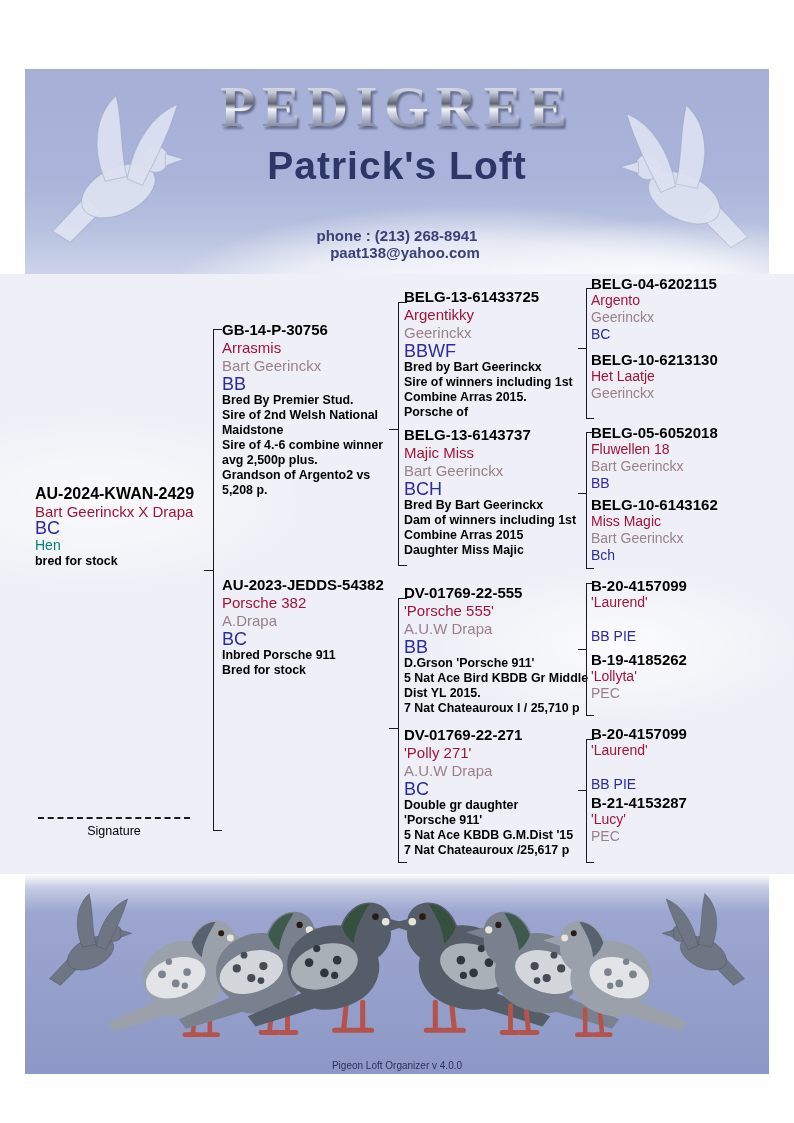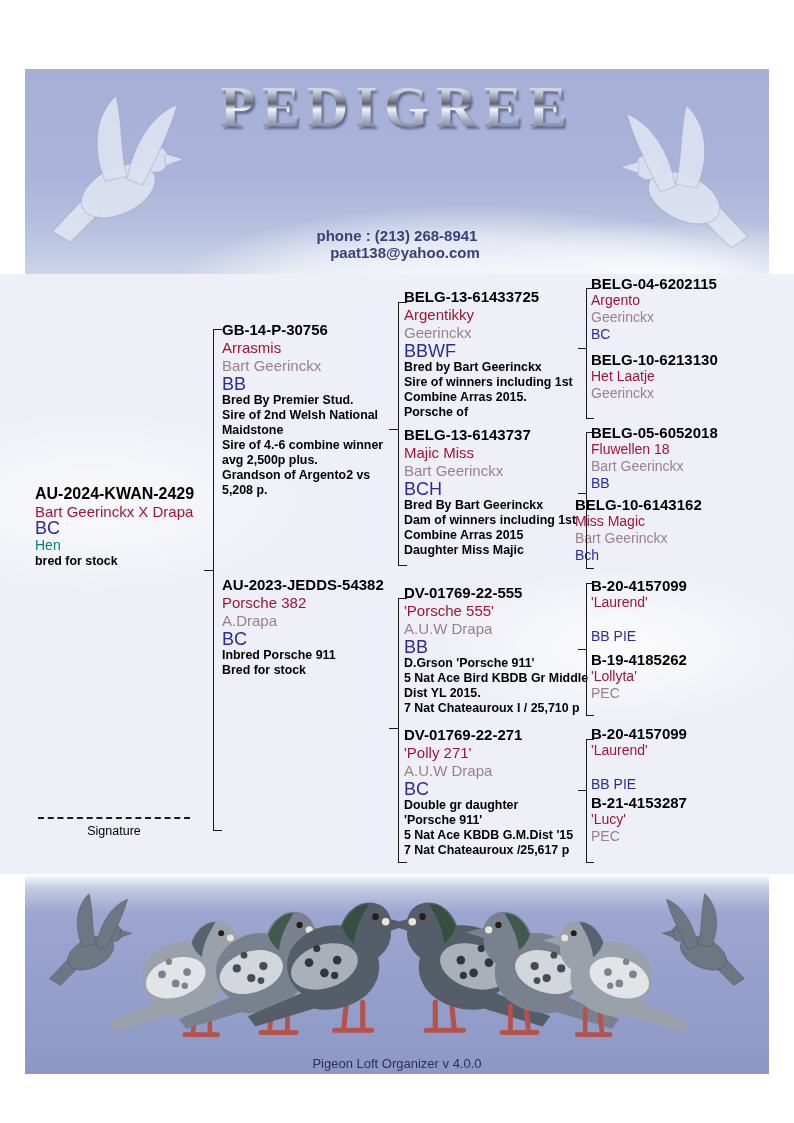"Patrick's Loft" div.loft-name { html: none -> <div>Patrick's Loft</div> }
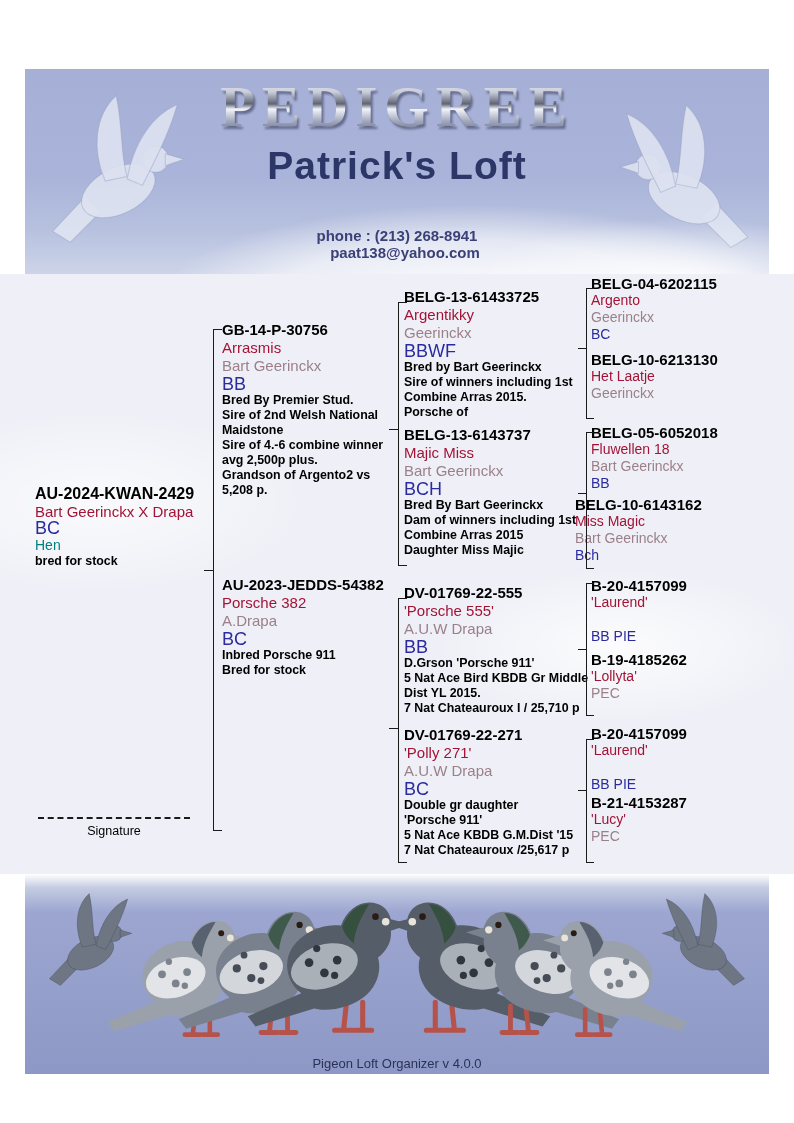"BELG-10-6143162" div.bird { left: 575px -> 591px }
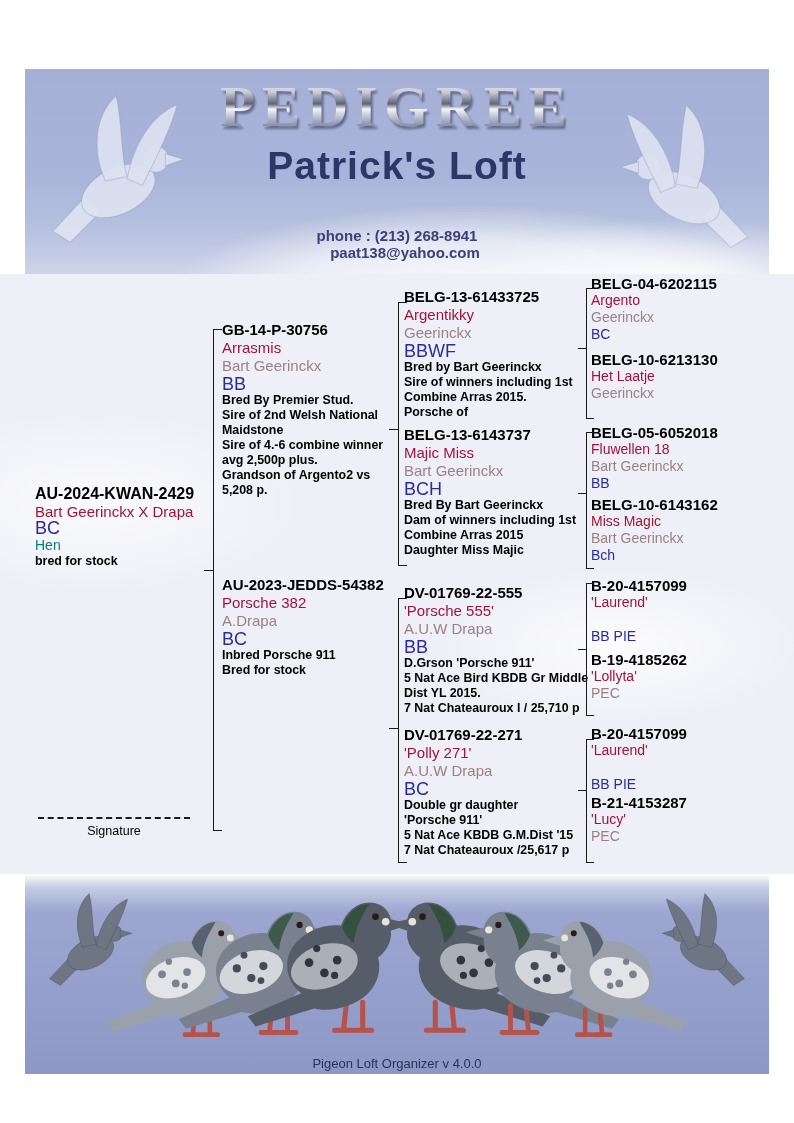"Pigeon Loft Organizer v 4.0.0" .footer-text { font-size: 13px -> 10px }
